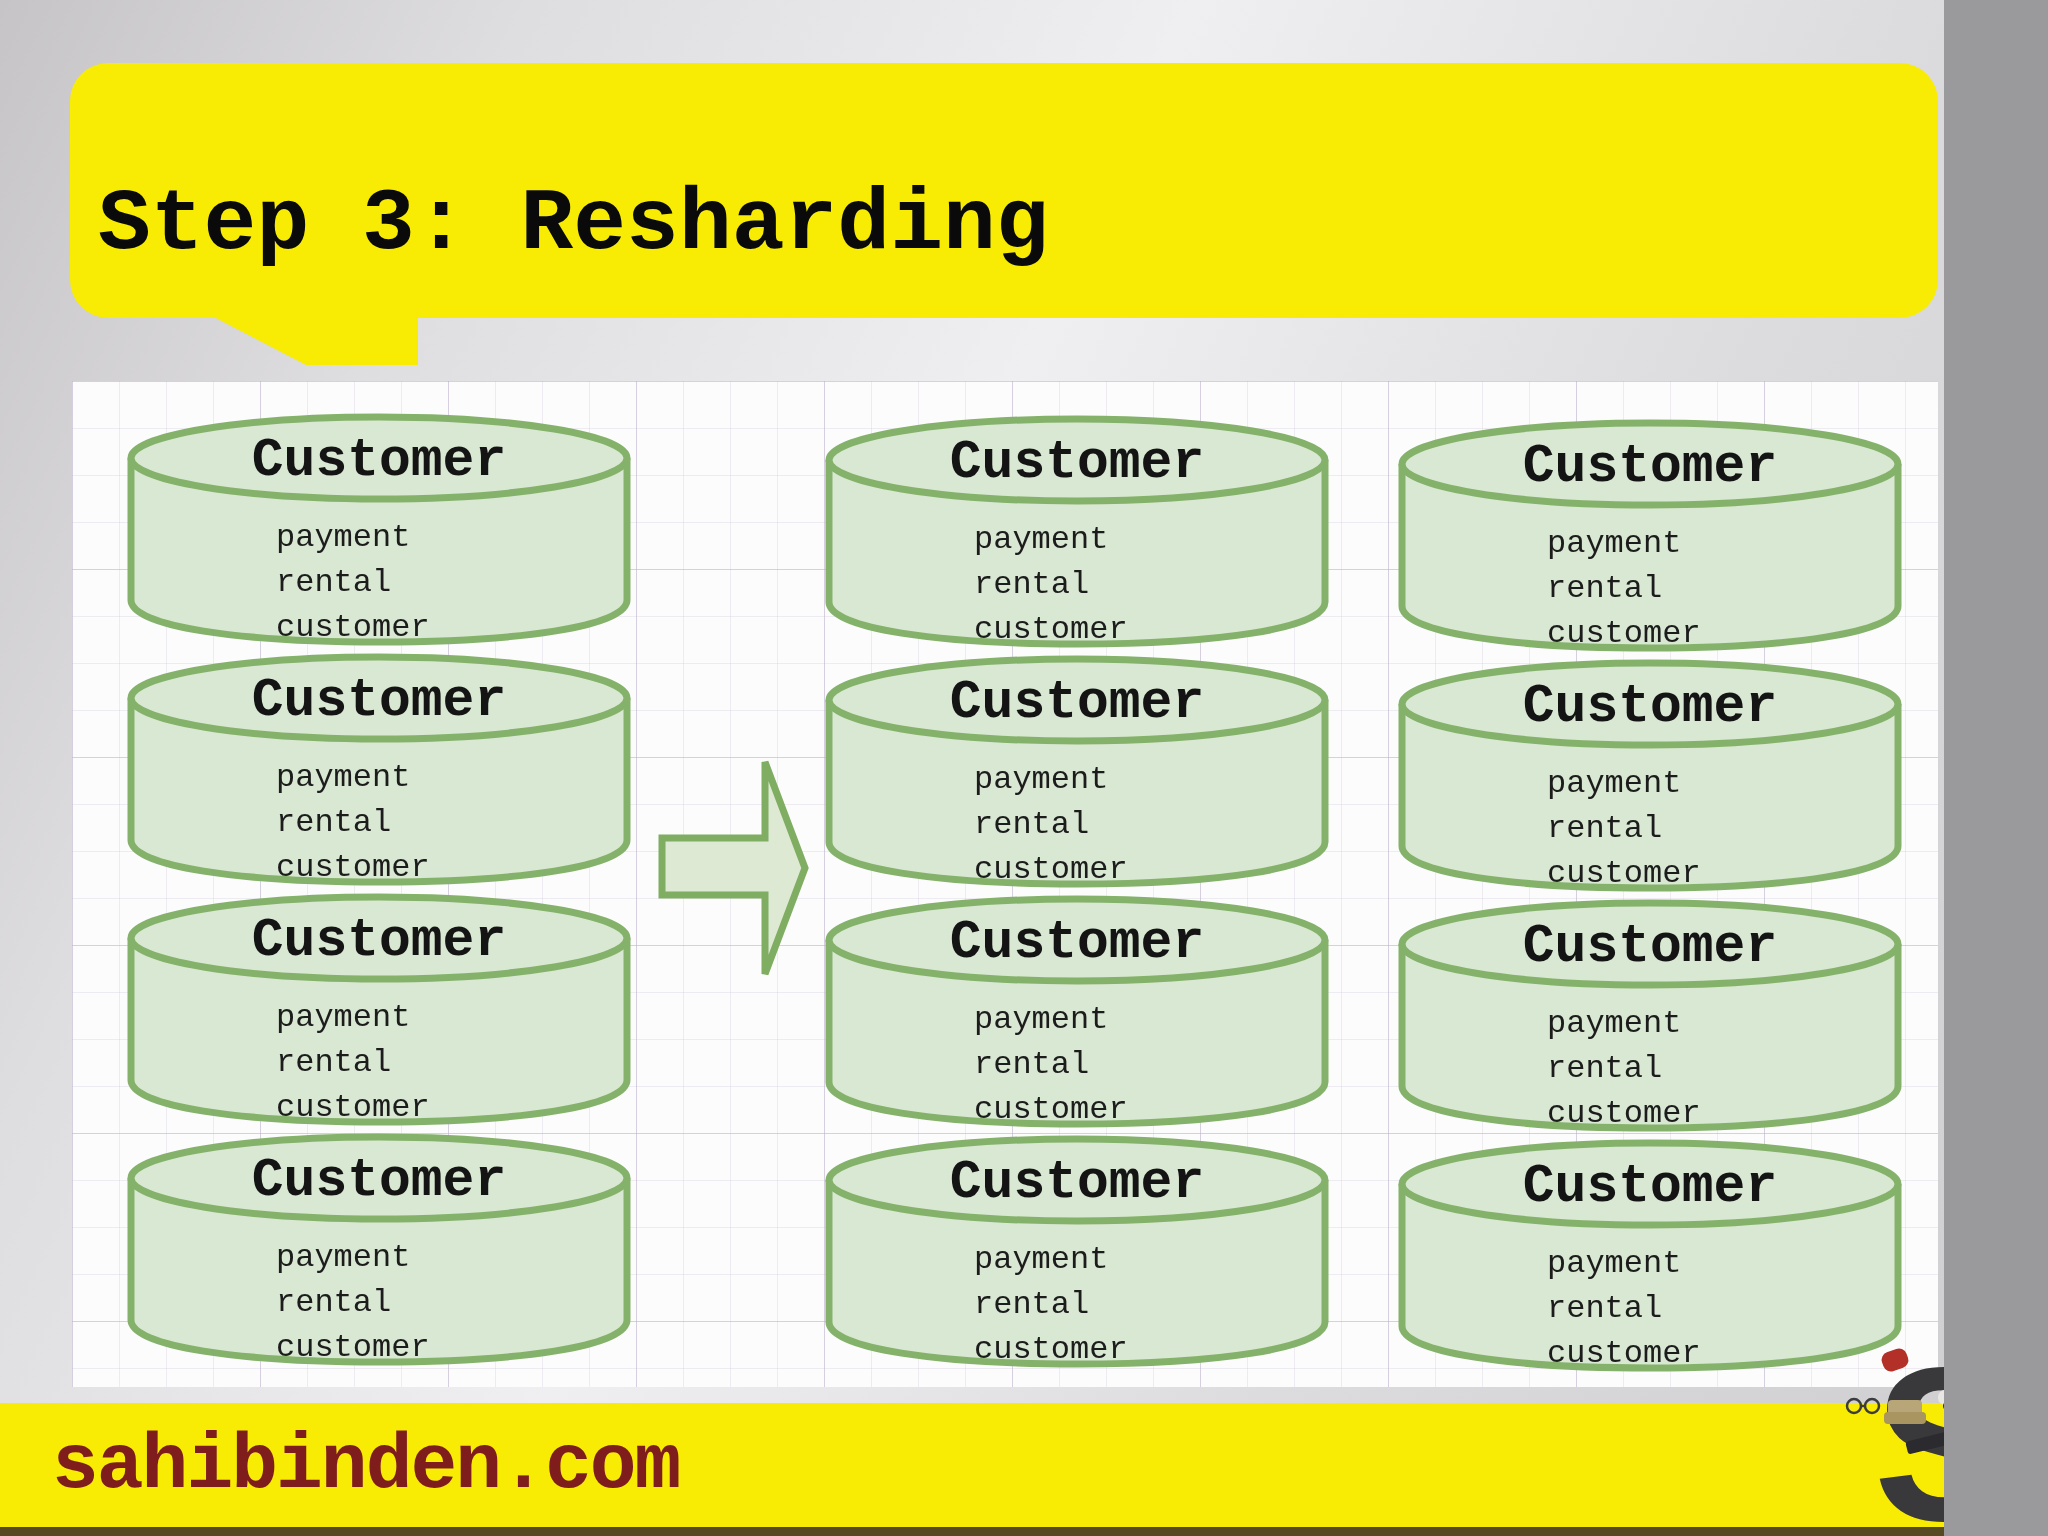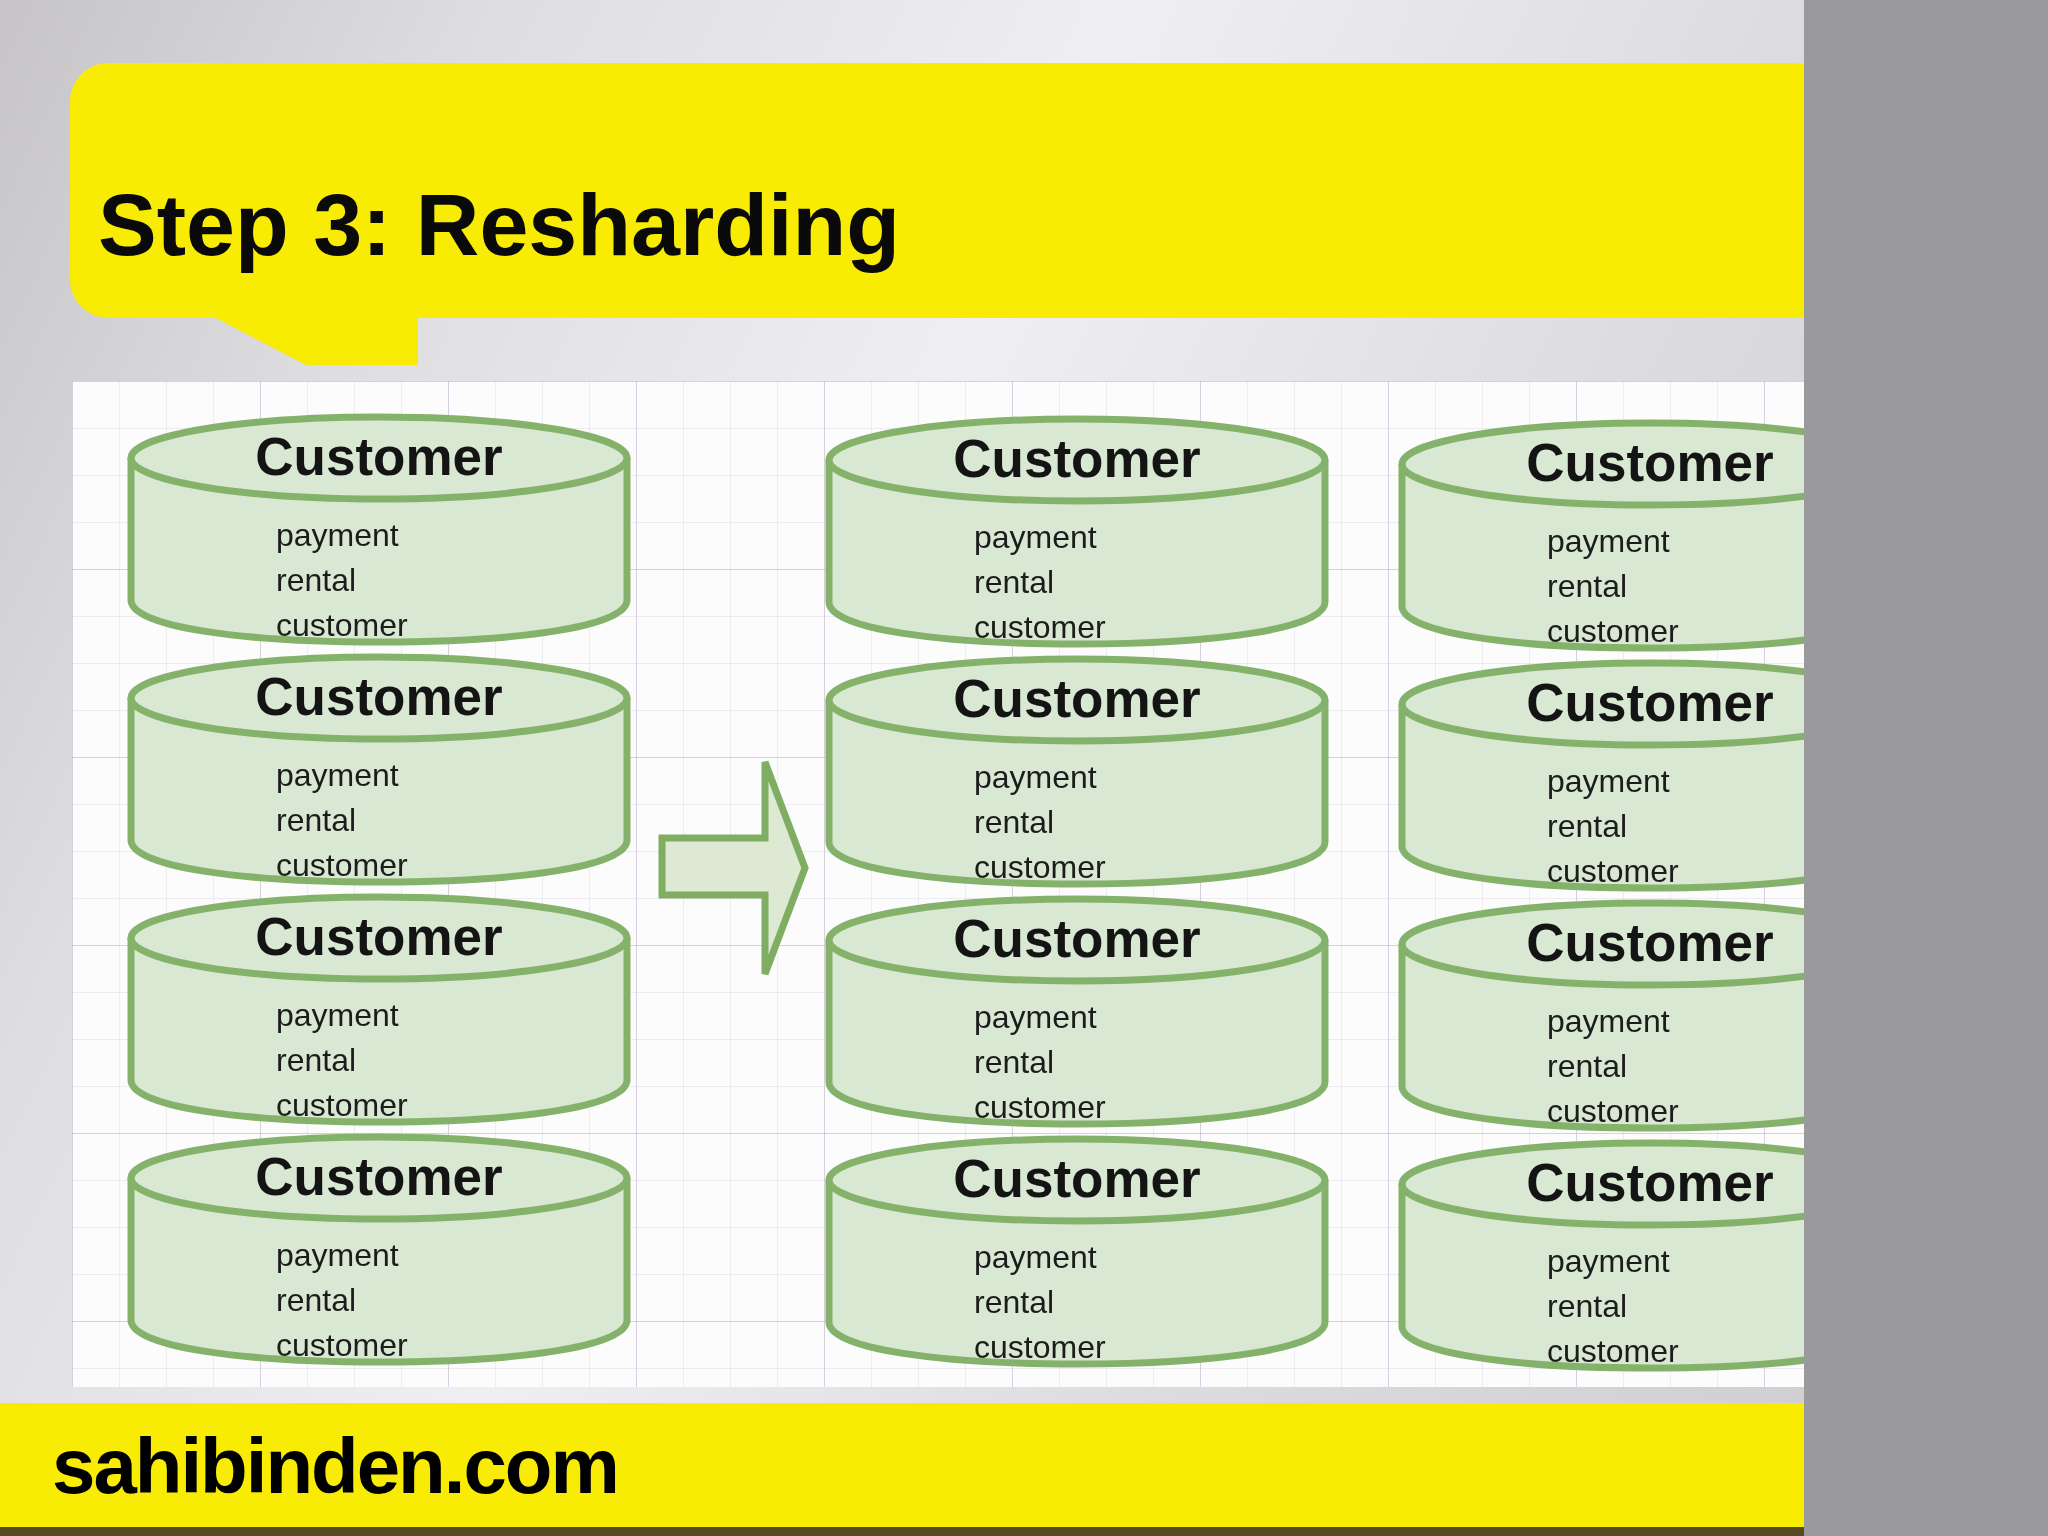"Step 3: Resharding" #stage { font-family: Liberation Sans, sans-serif -> Liberation Mono, monospace; width: 1804px -> 1944px }
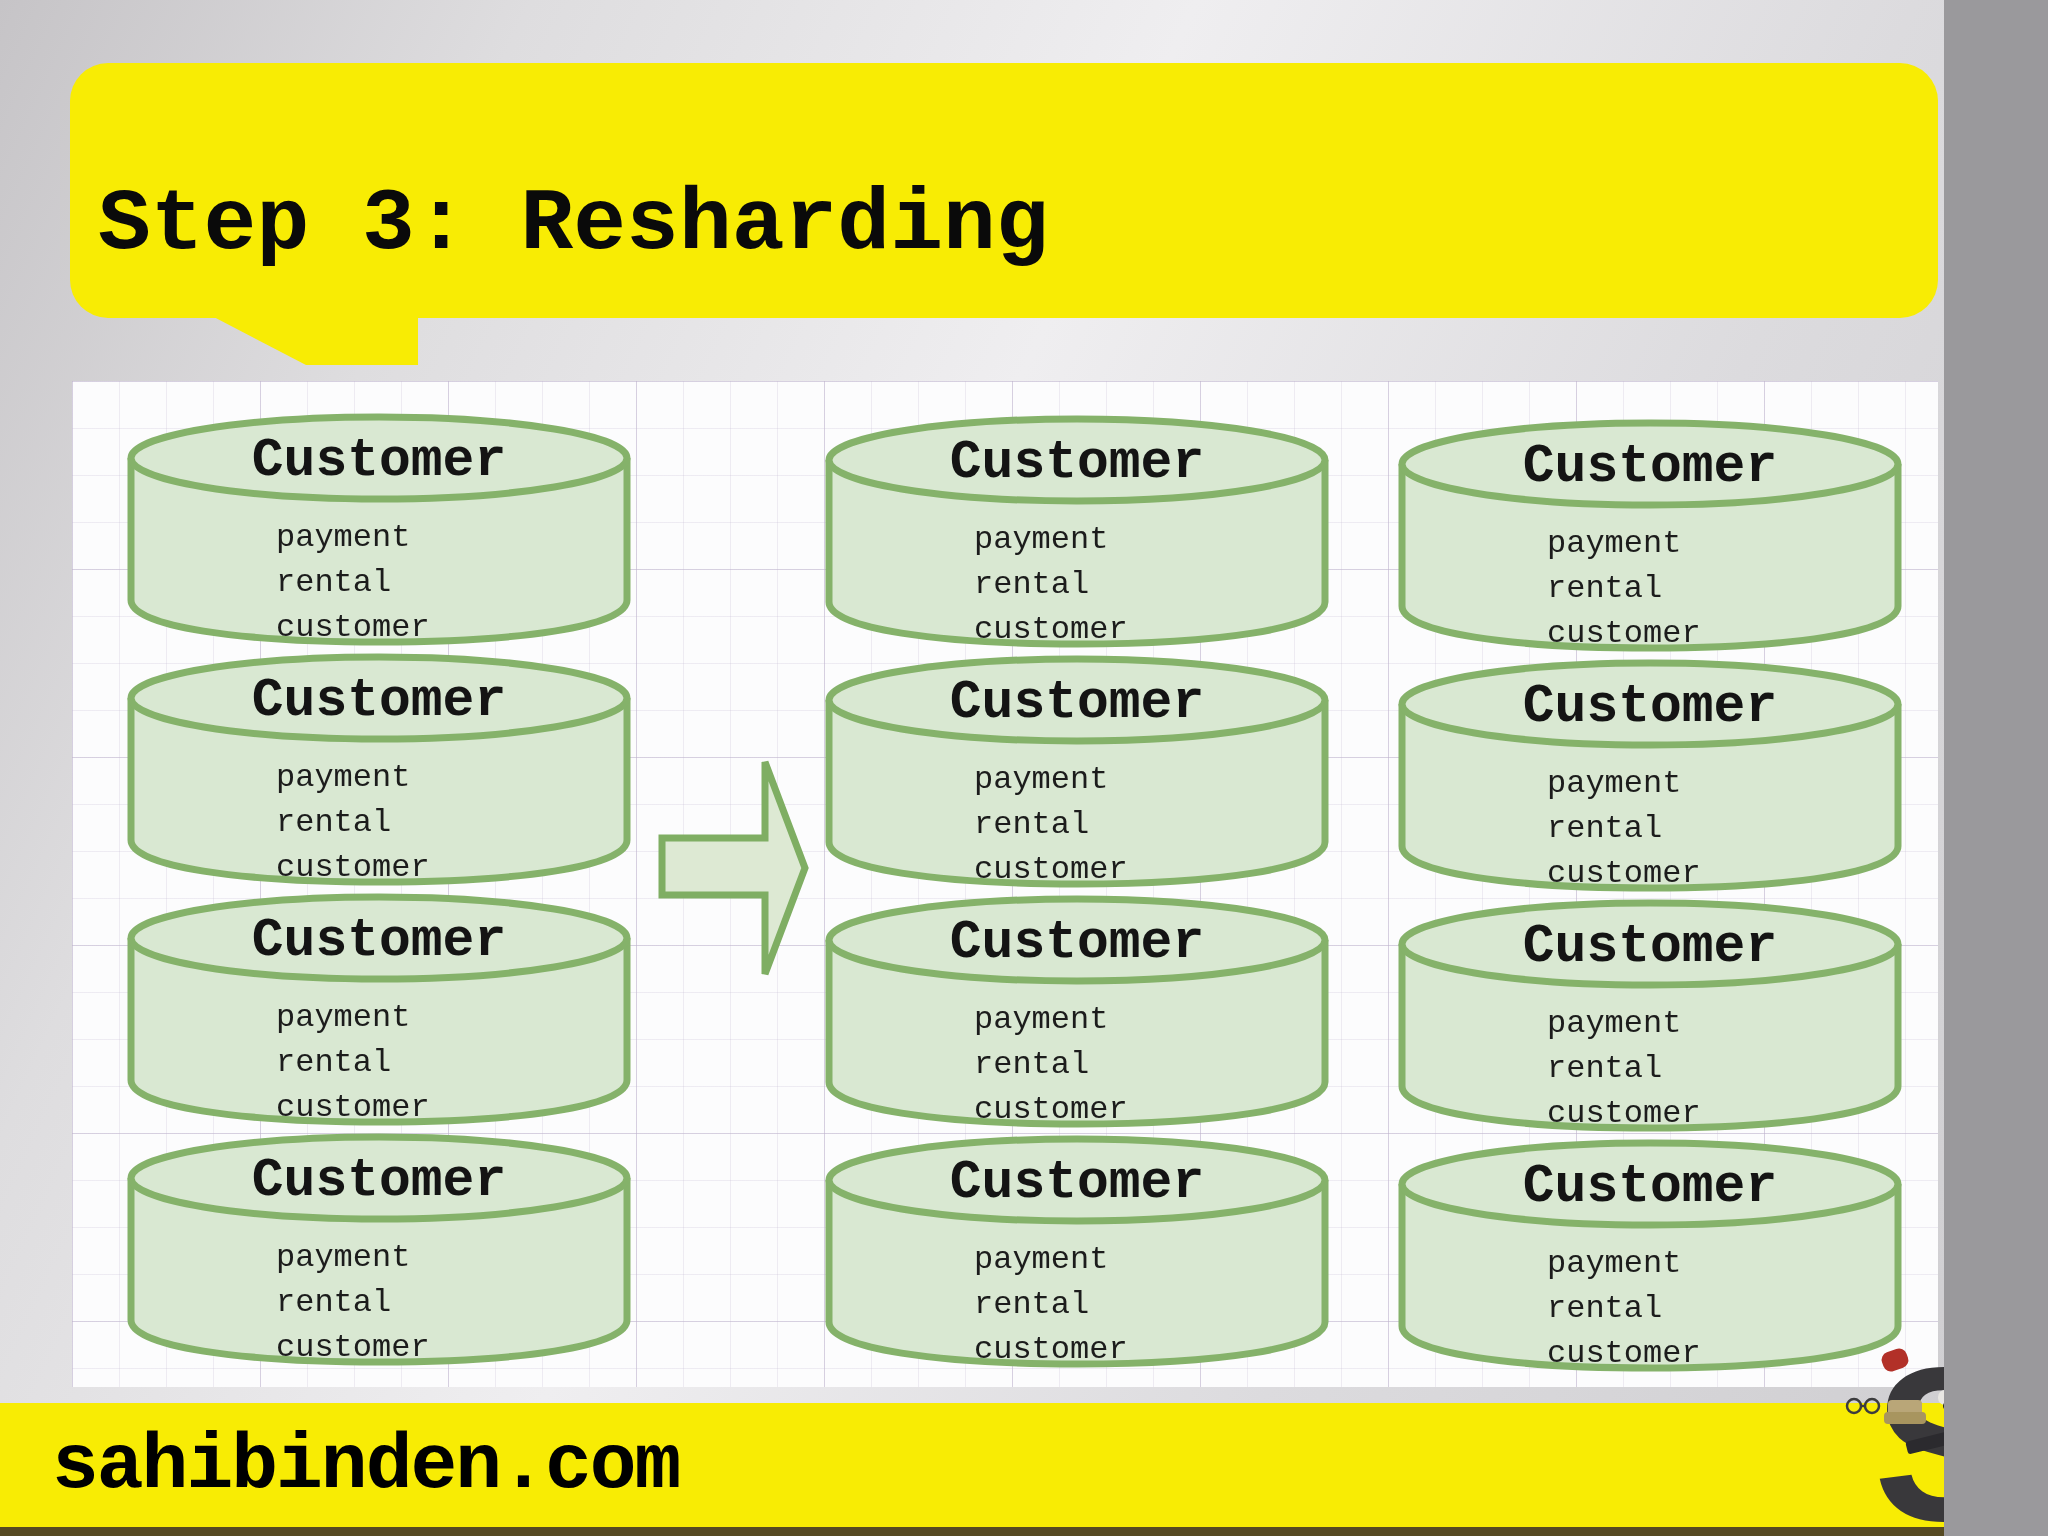"sahibinden.com" .brand { color: #000000 -> #7f1d1d }
